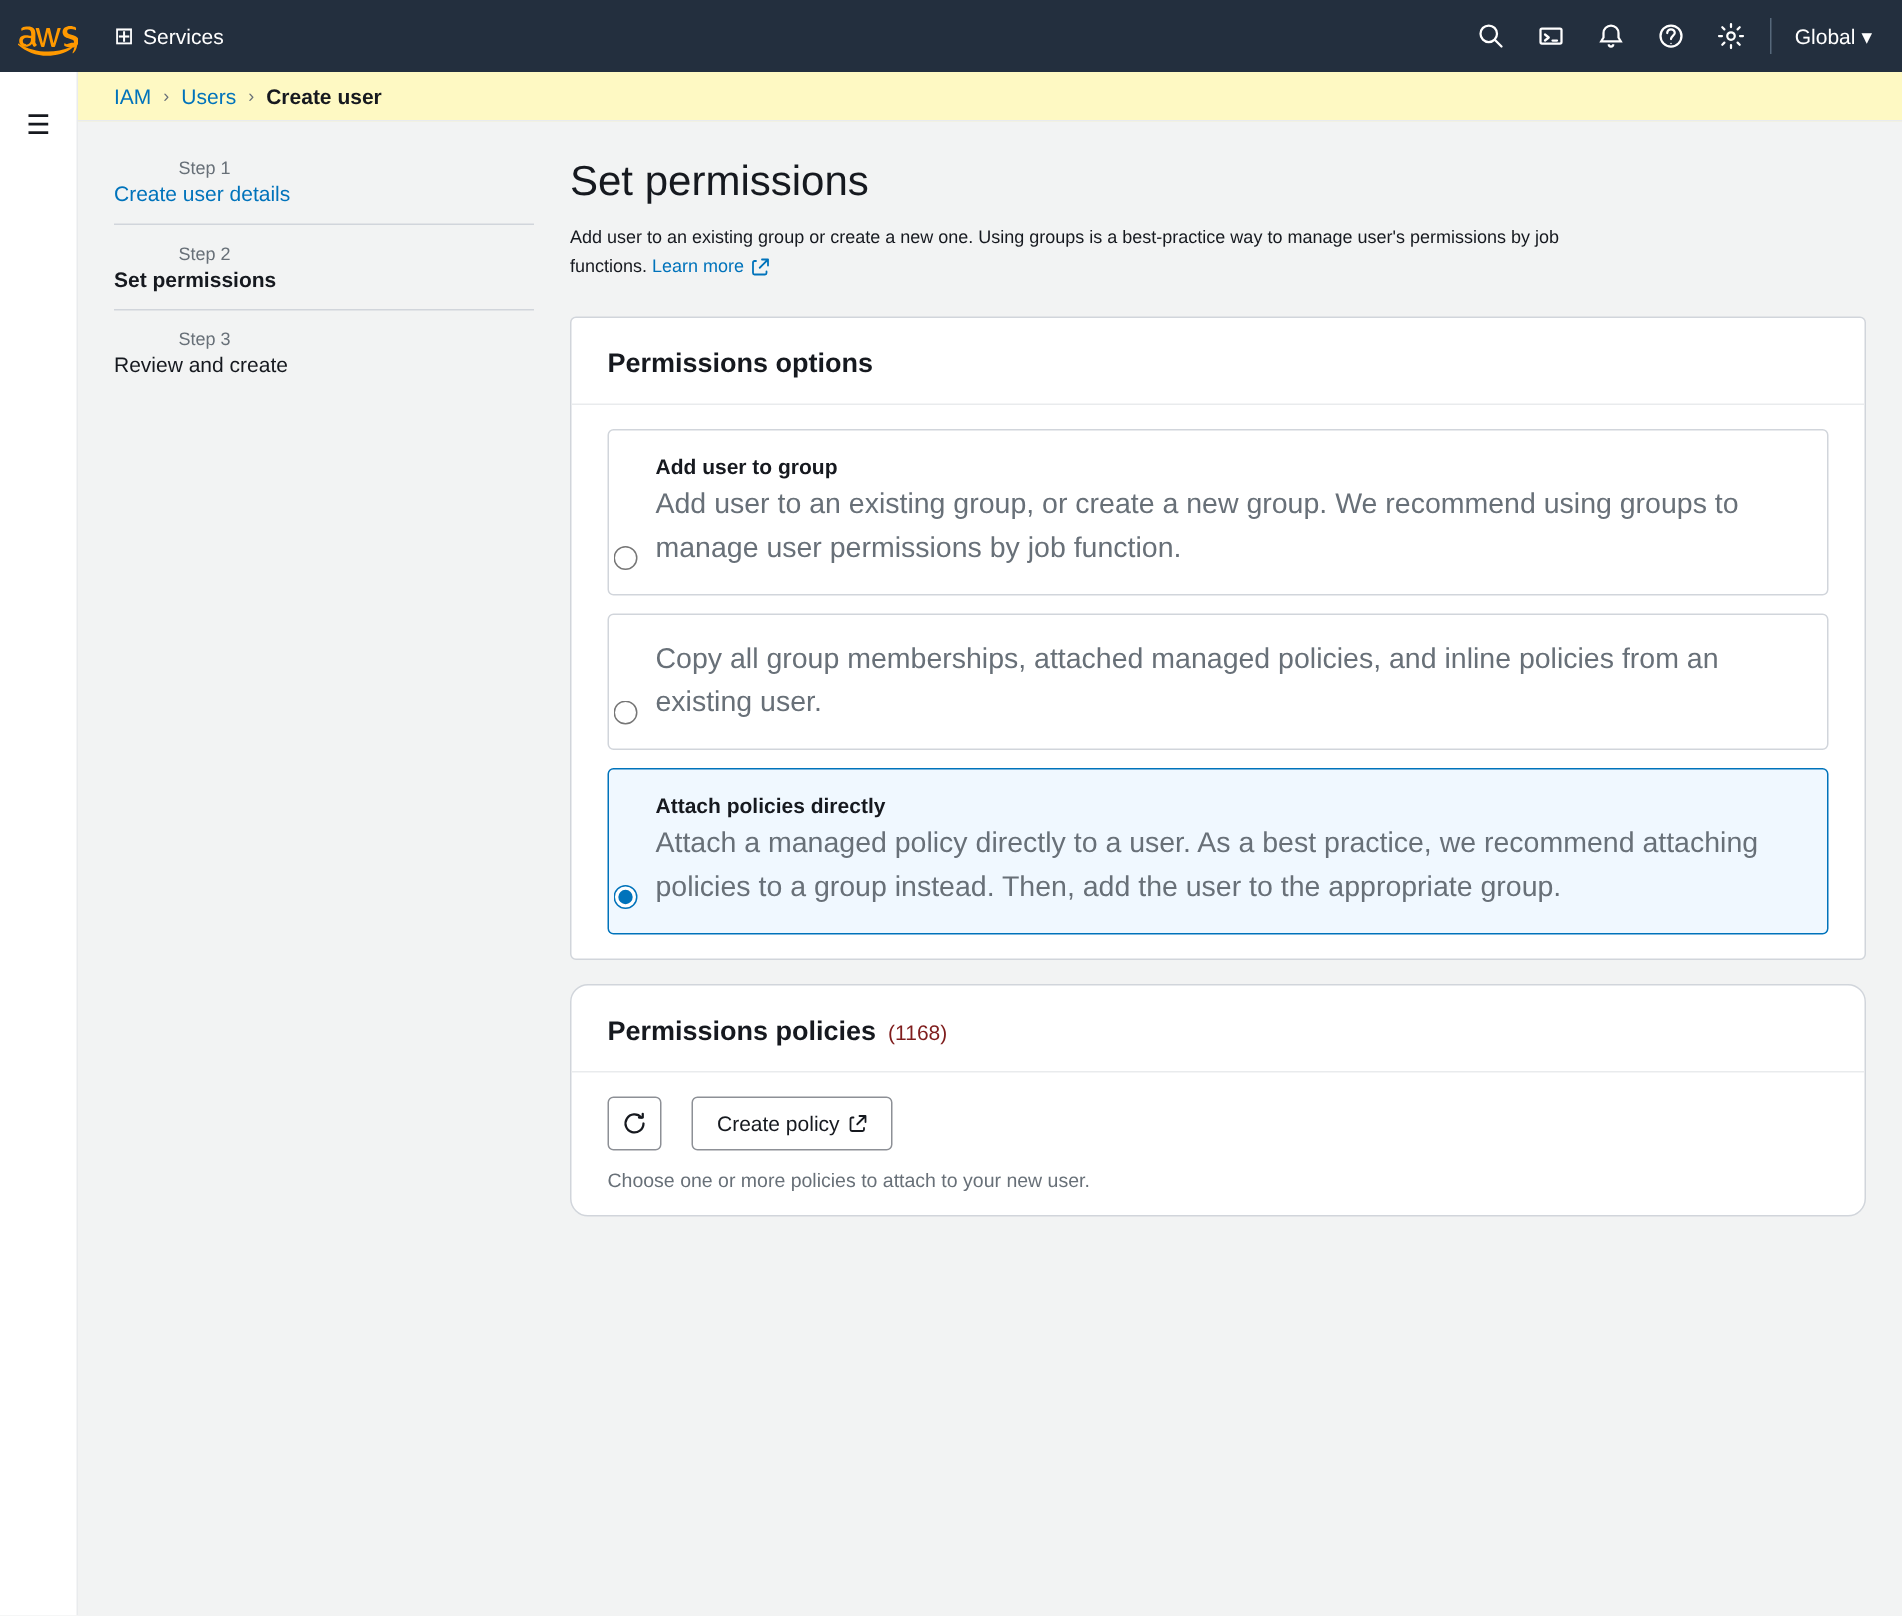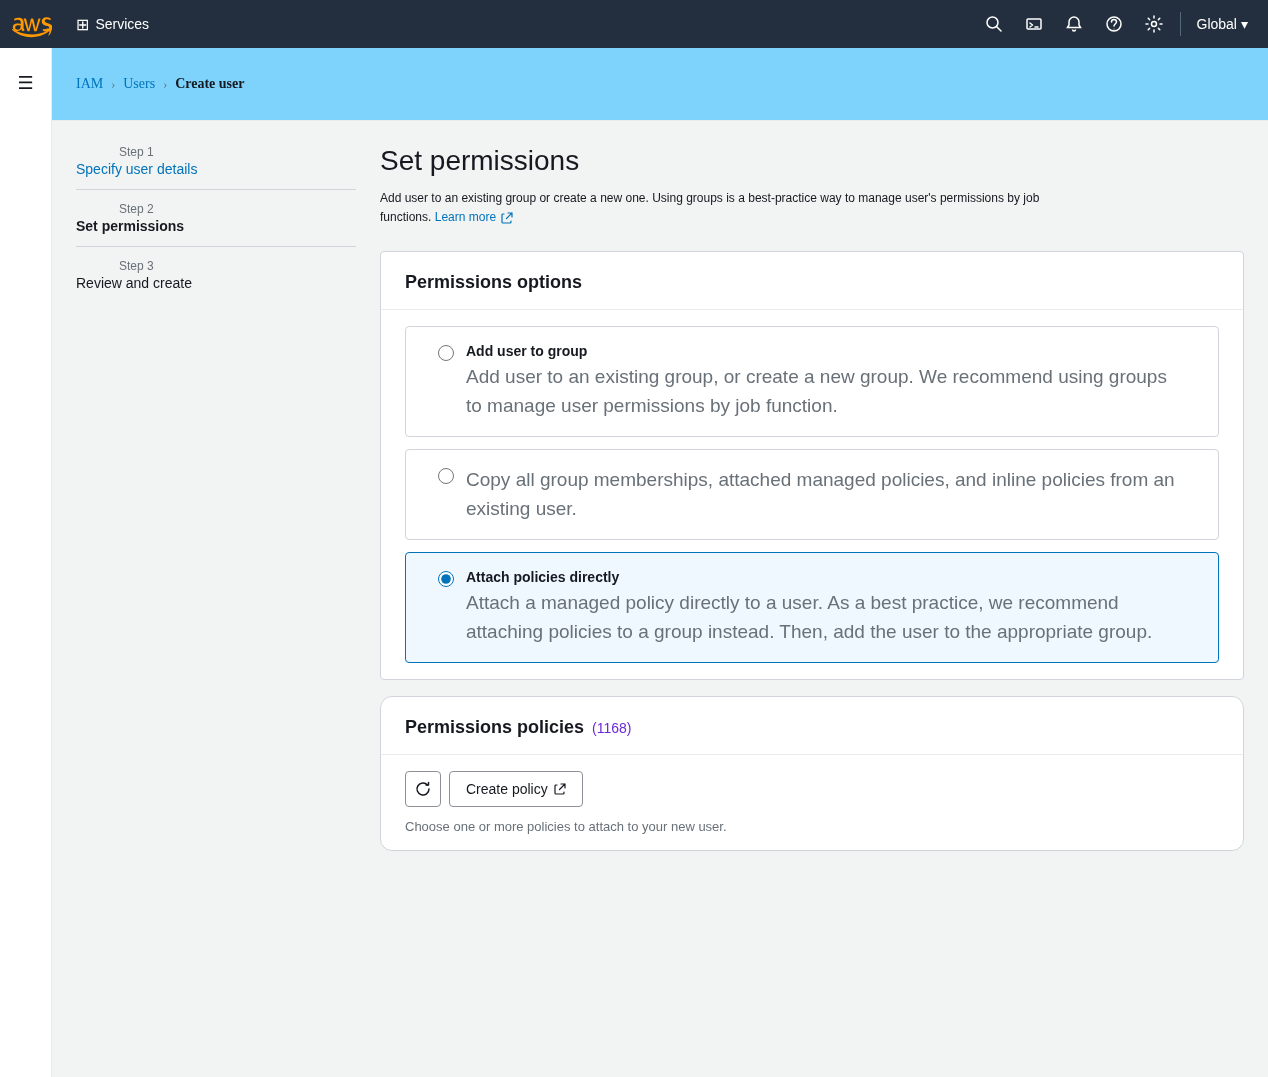"IAM" .breadcrumb { background: #7dd3fc -> #fef9c3; font-family: Liberation Serif, serif -> none; padding: 28px 24px -> 8px 24px }
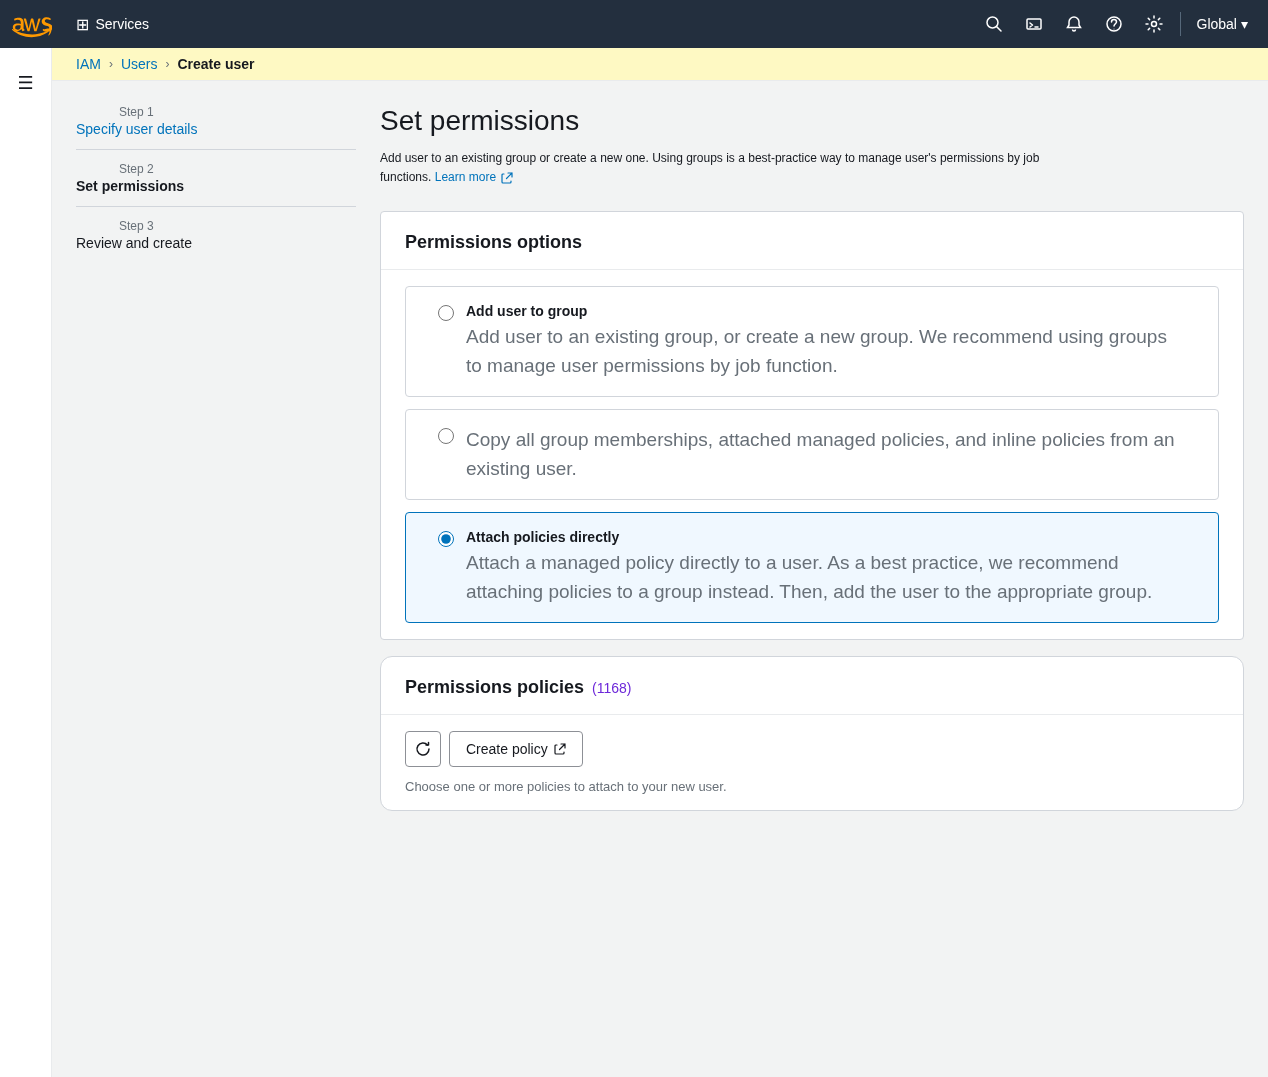"Specify user details" a.step-name { text: Specify -> Create }
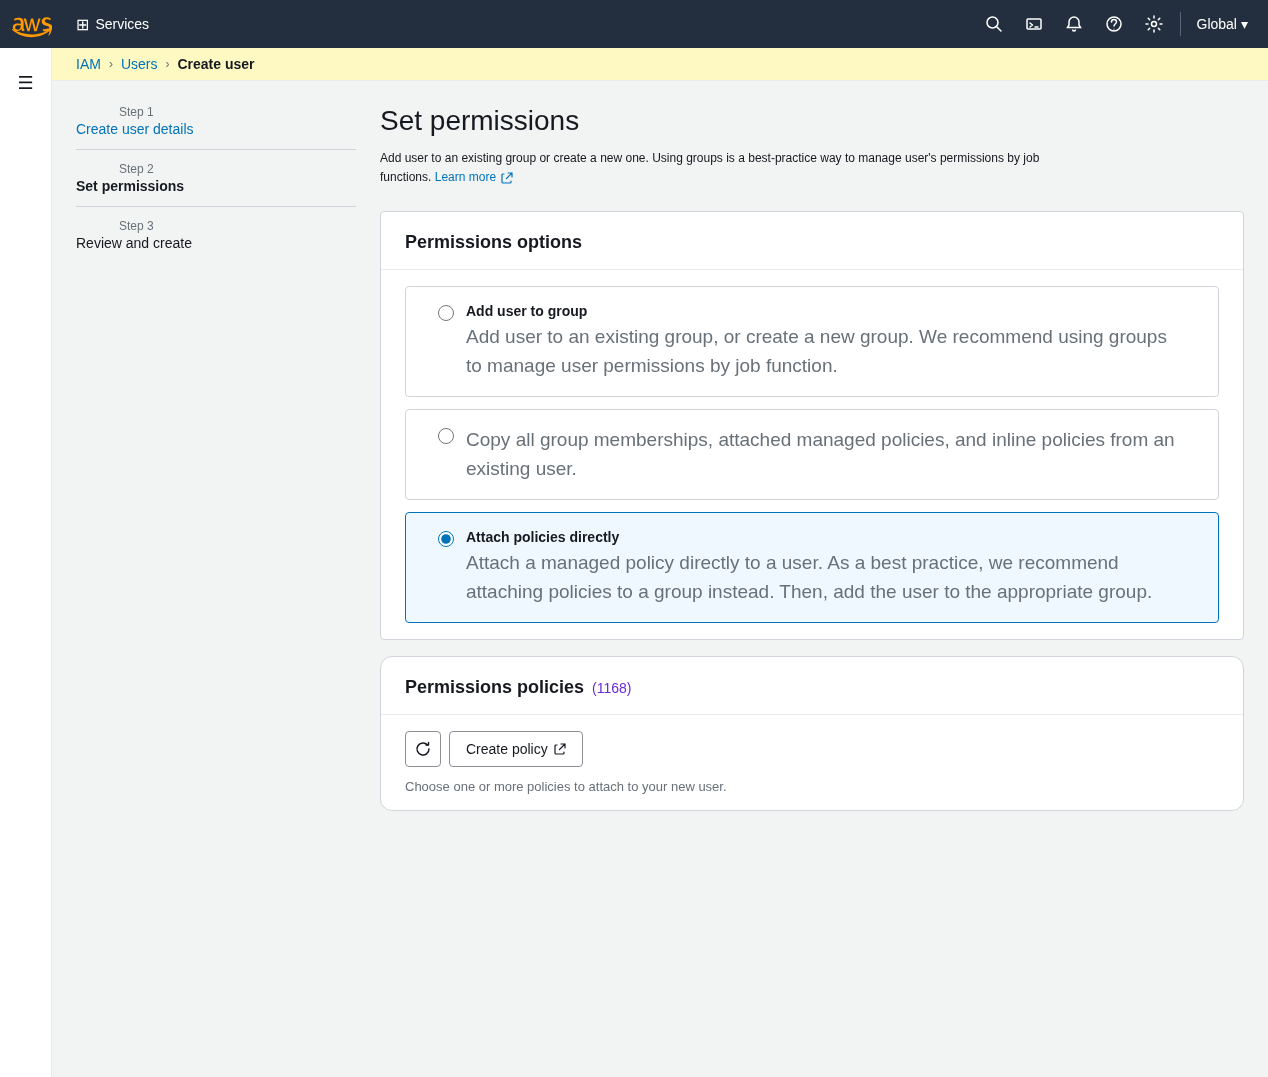"Add user to group" .radio-option { align-items: flex-start -> flex-end; padding: 16px 32px -> 16px 3px }
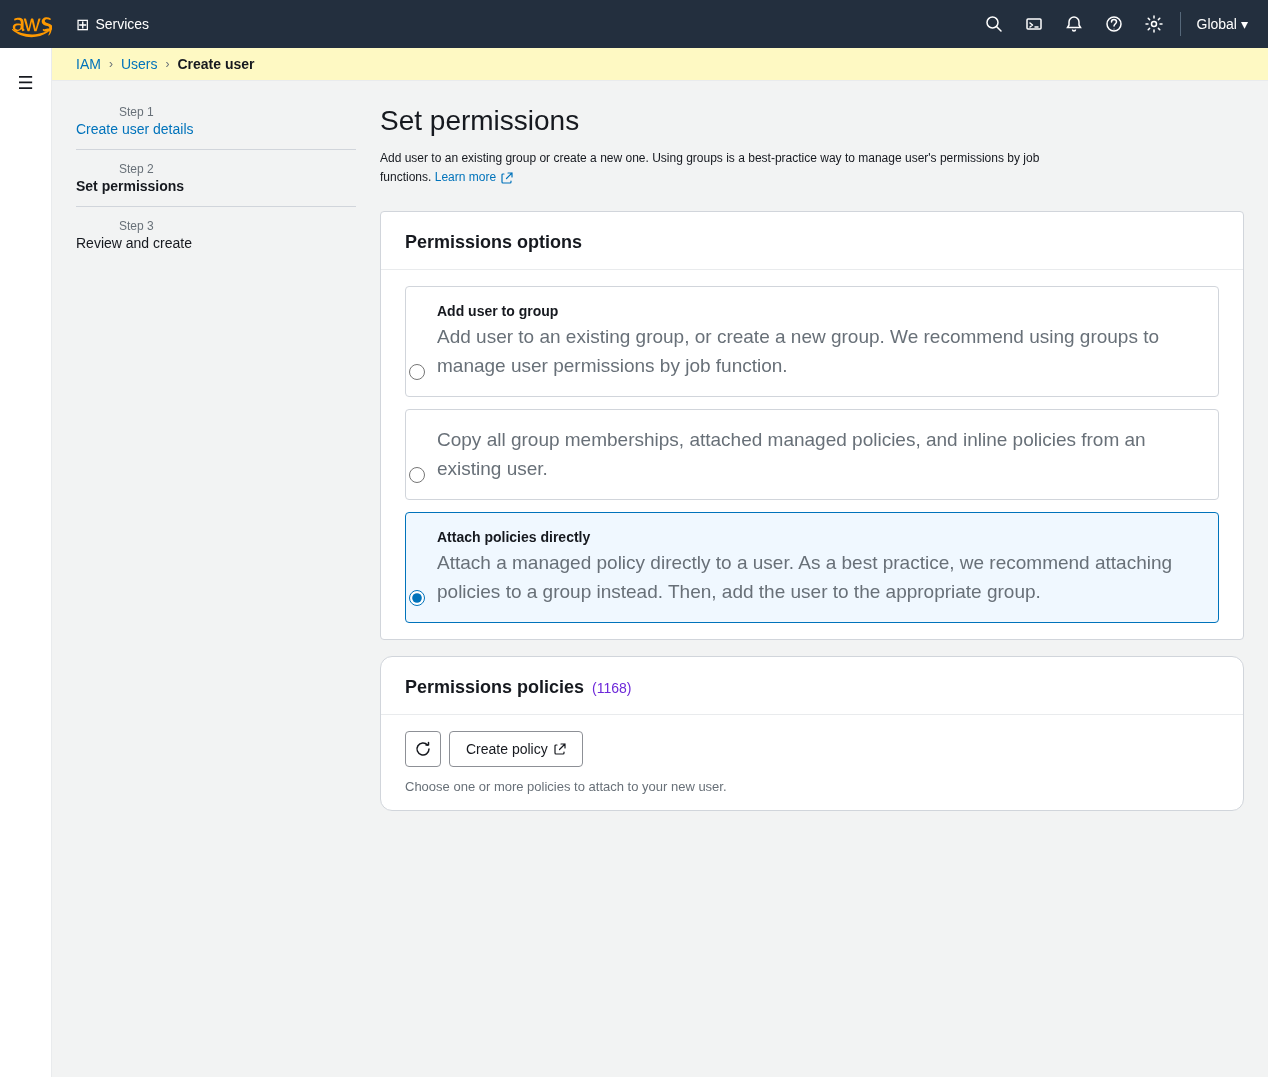"(1168)" .policies-count { color: #6d28d9 -> #7f1d1d }
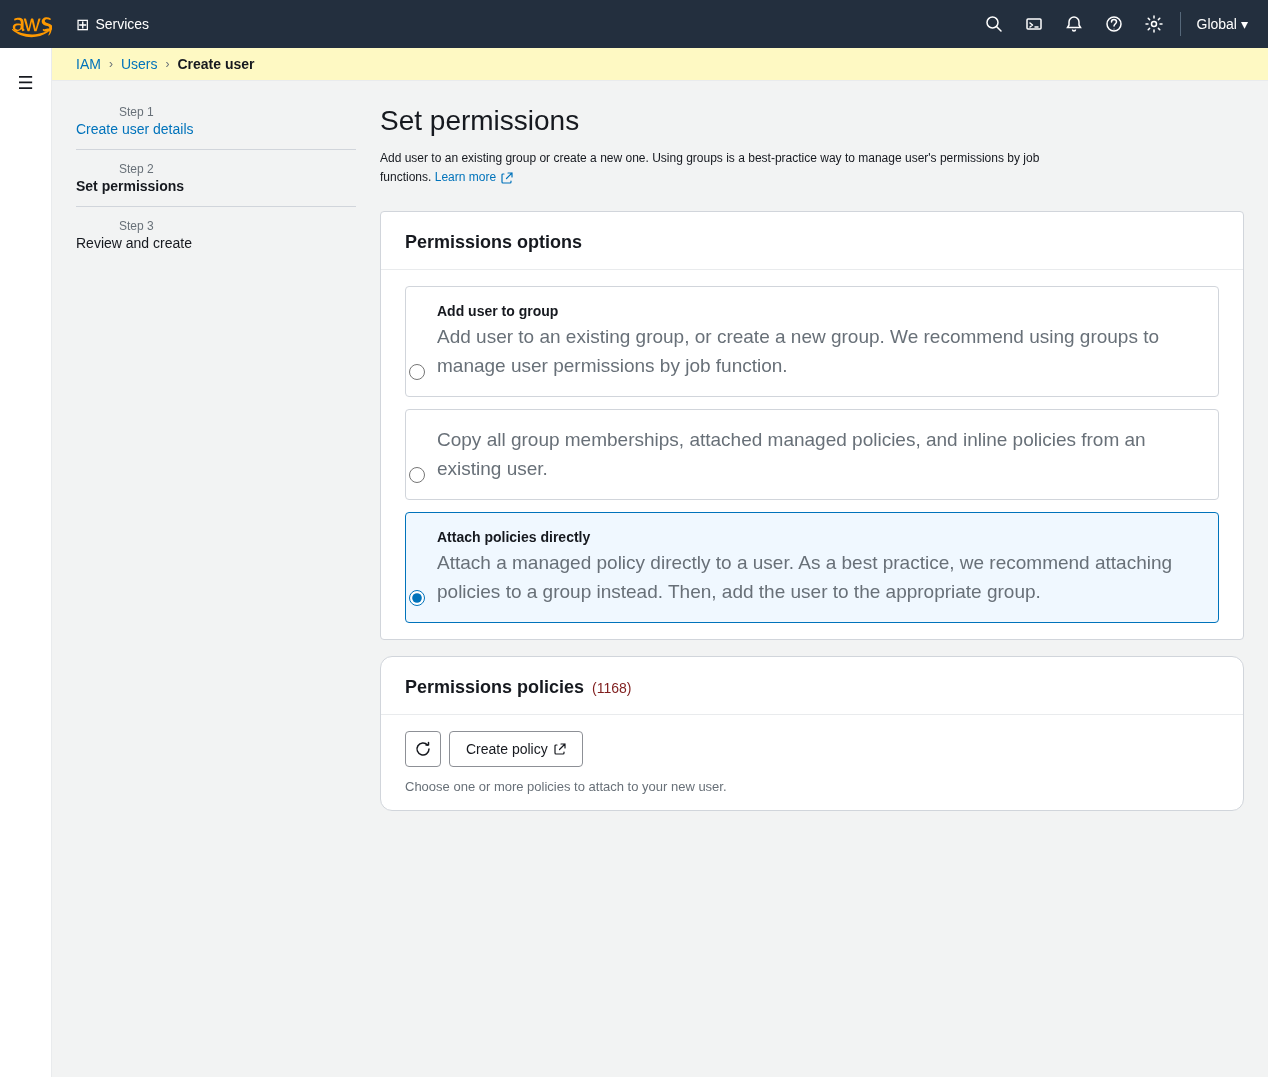"Create policy" .policies-actions { gap: 8px -> 20px }
